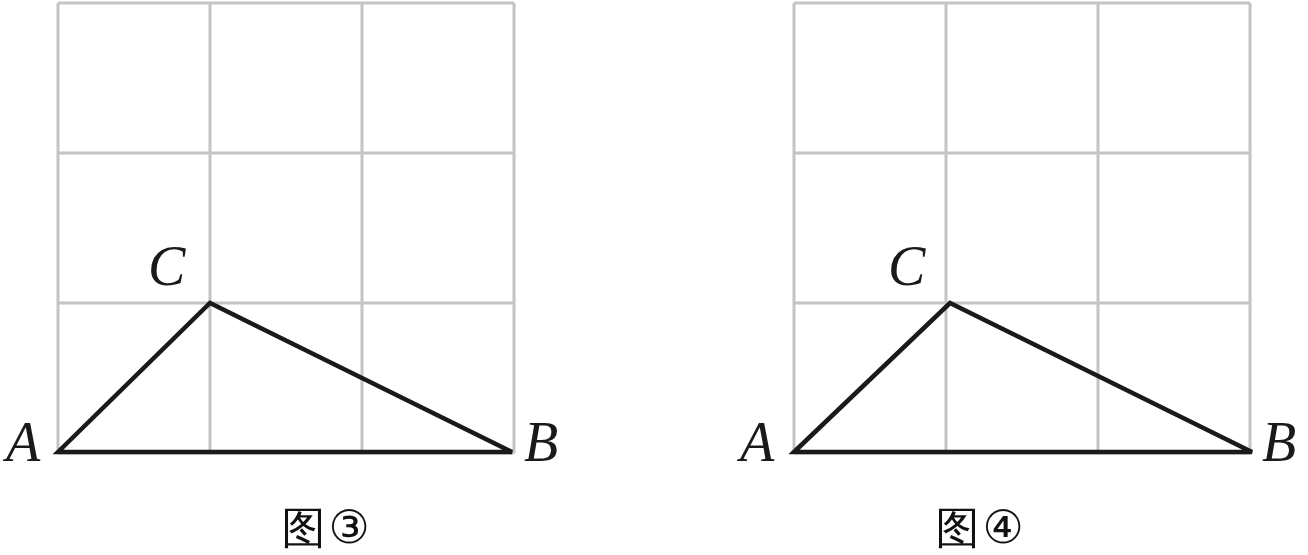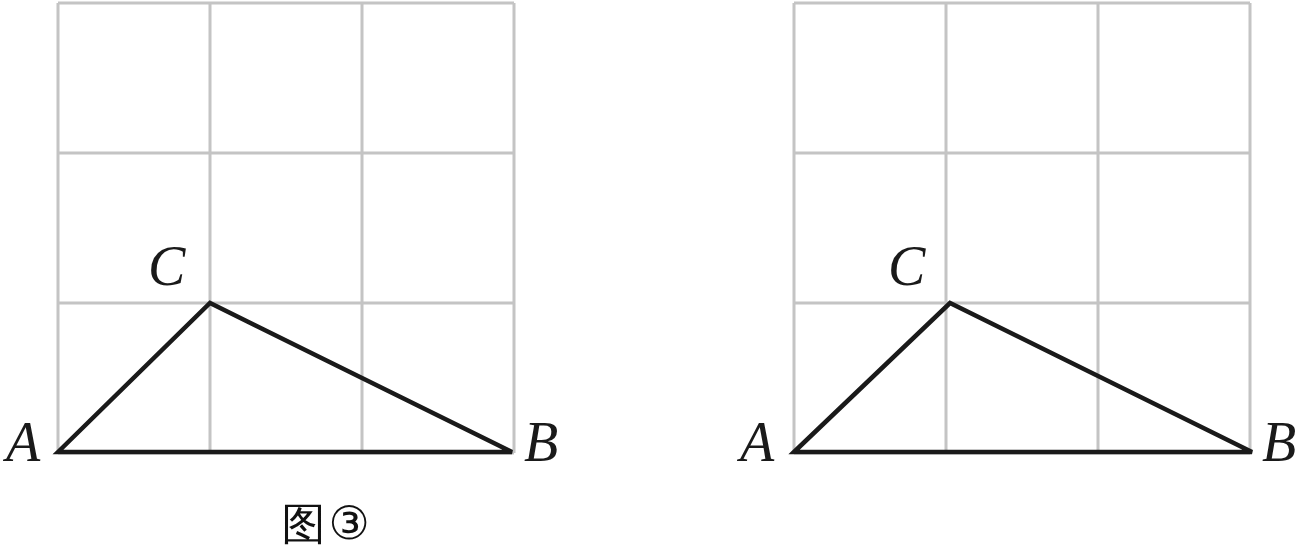"图③" .caption { font-family: Liberation Mono, monospace -> Liberation Sans, sans-serif }
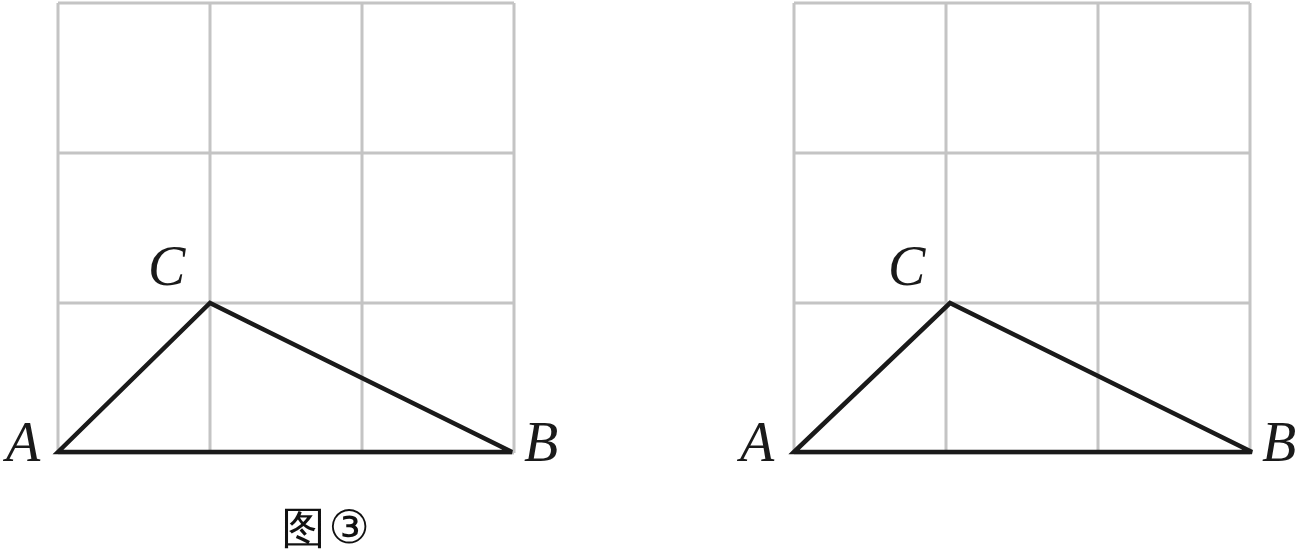"图④" div.caption { html: none -> <div> <span>图</span><span>④</span> </div> }
